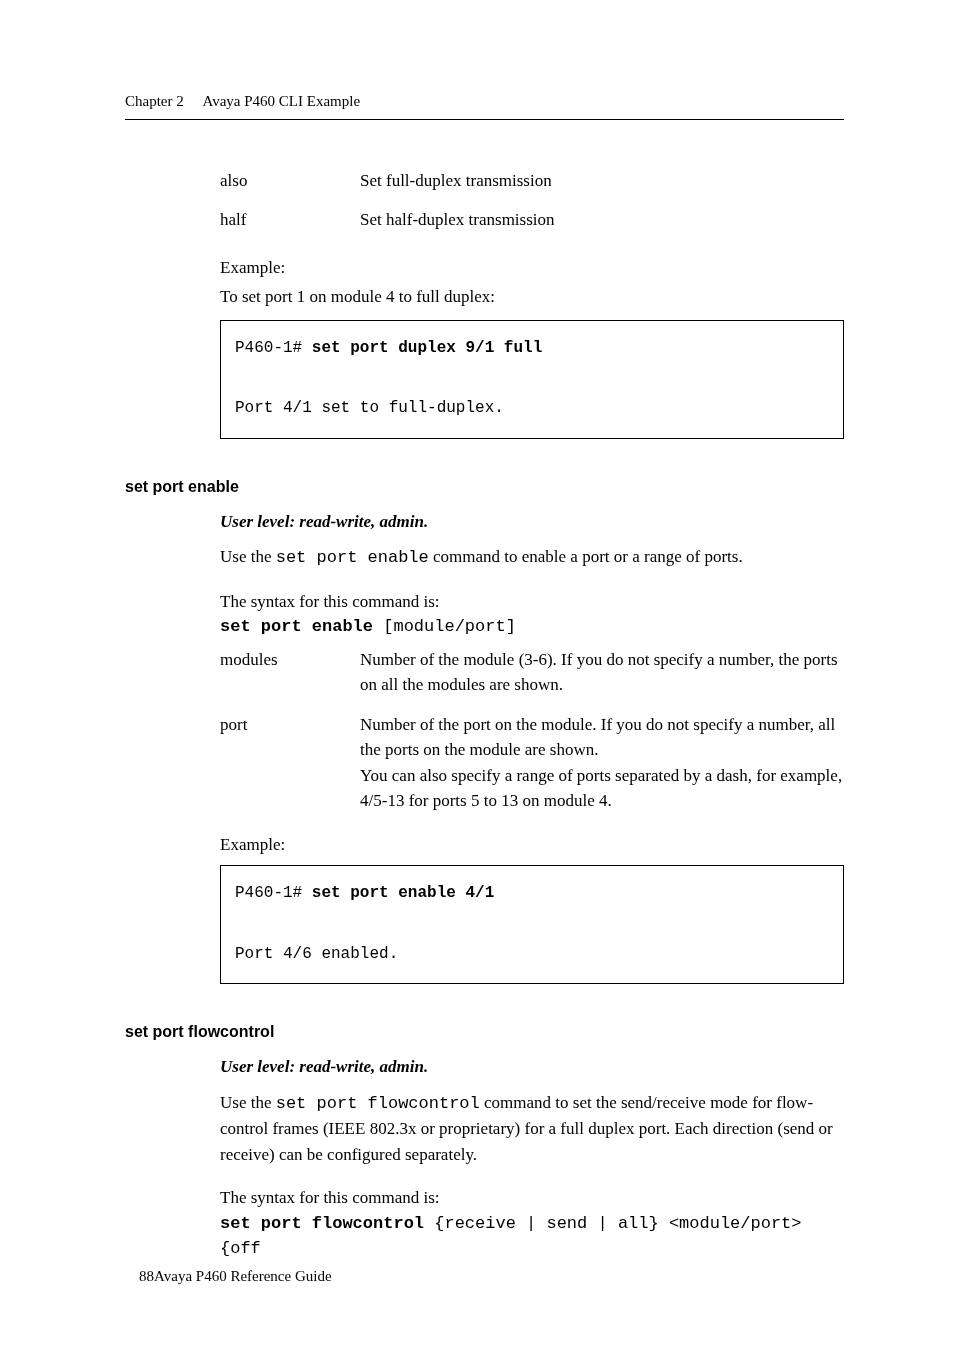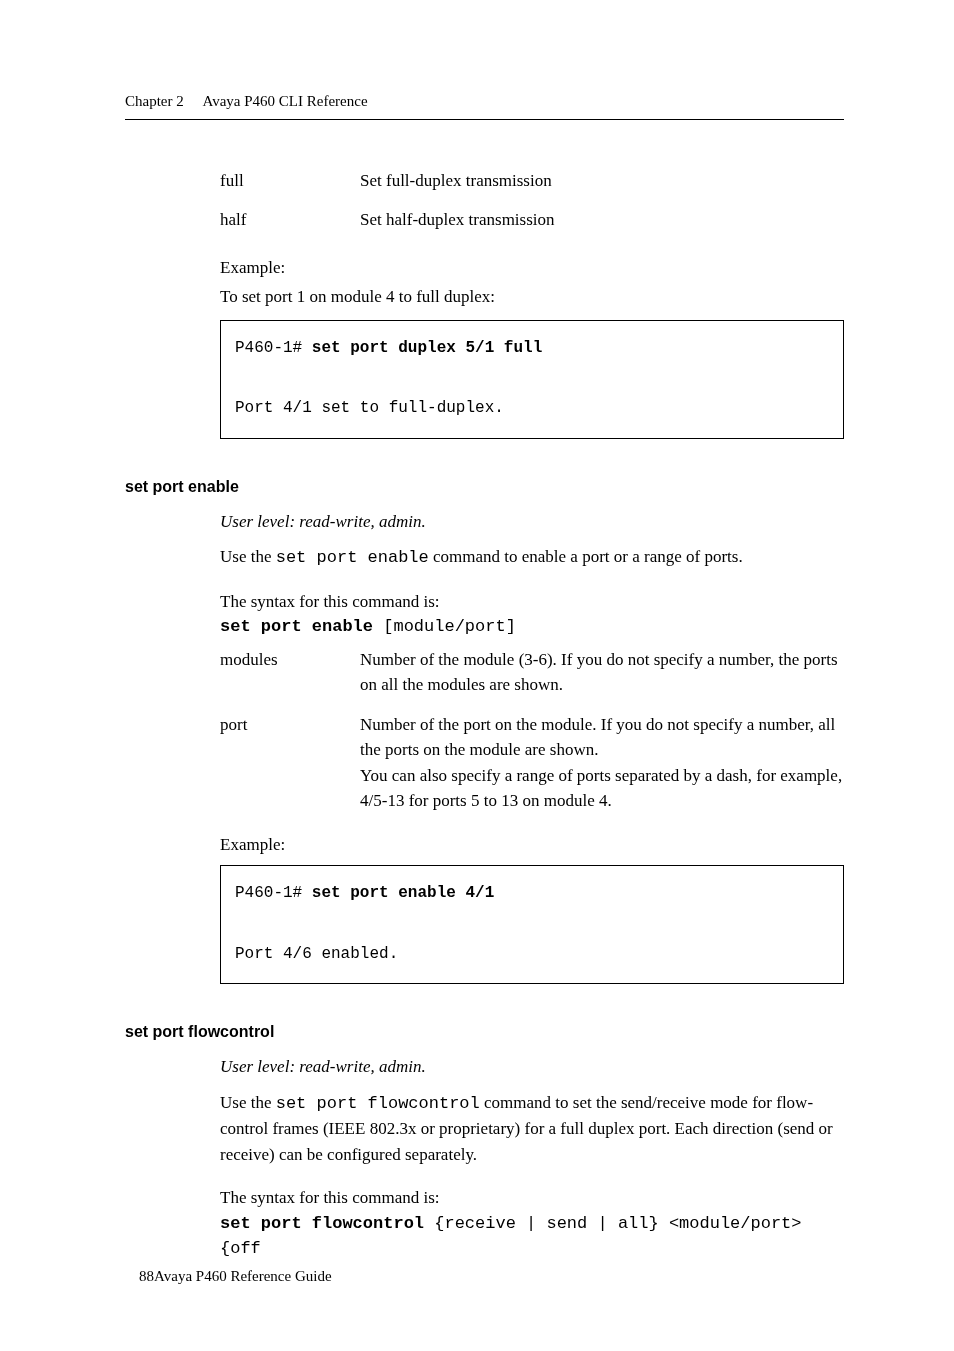"Avaya P460 CLI Reference" span { text: Reference -> Example }
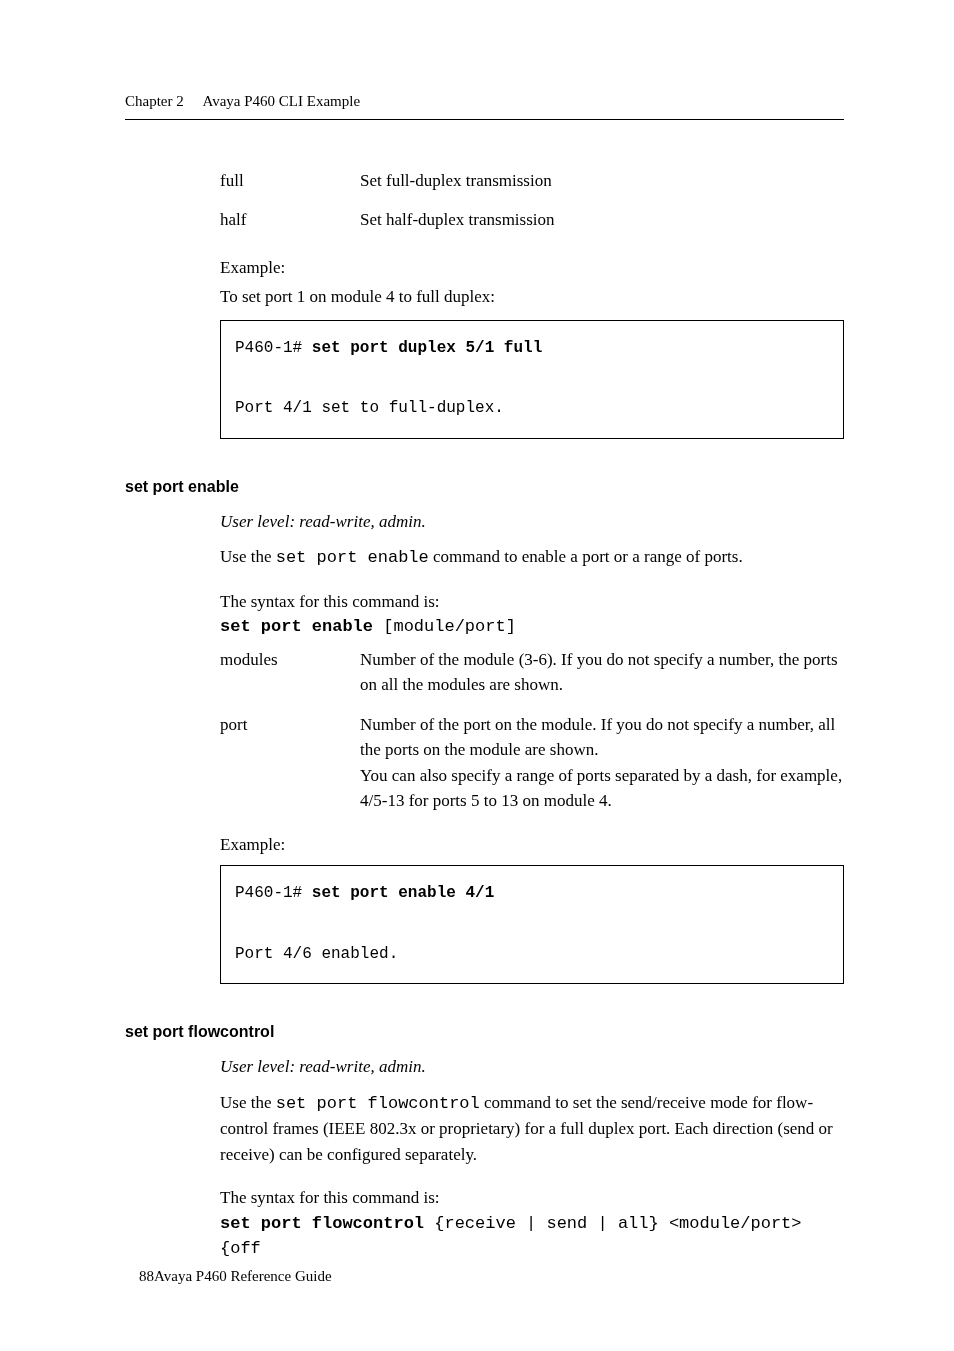"full" div.def-term { text: full -> also }
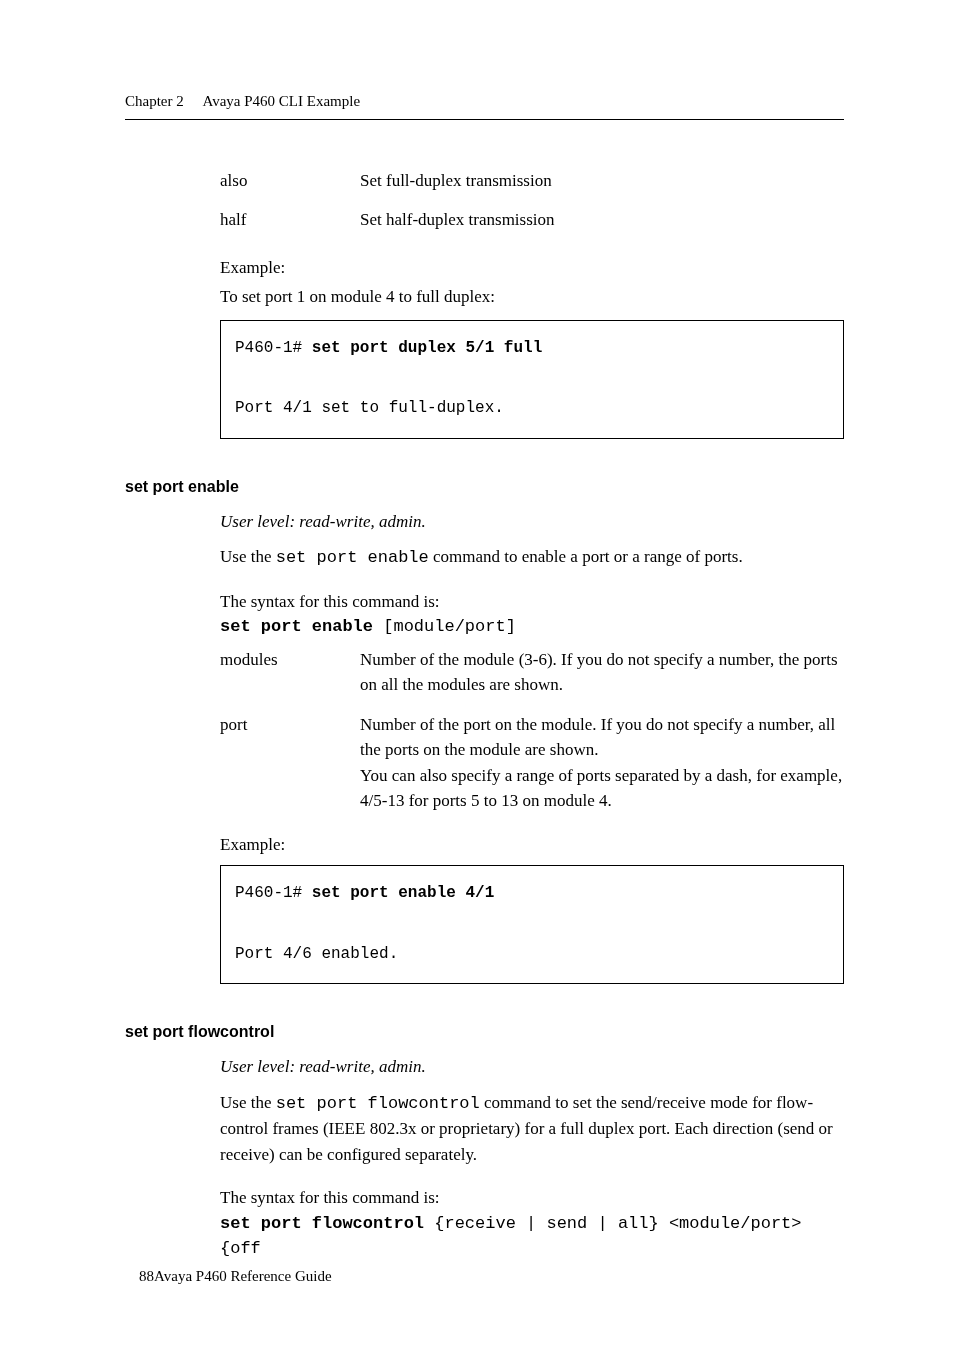"set port duplex 5/1 full" span.bold { text: 5/1 -> 9/1 }
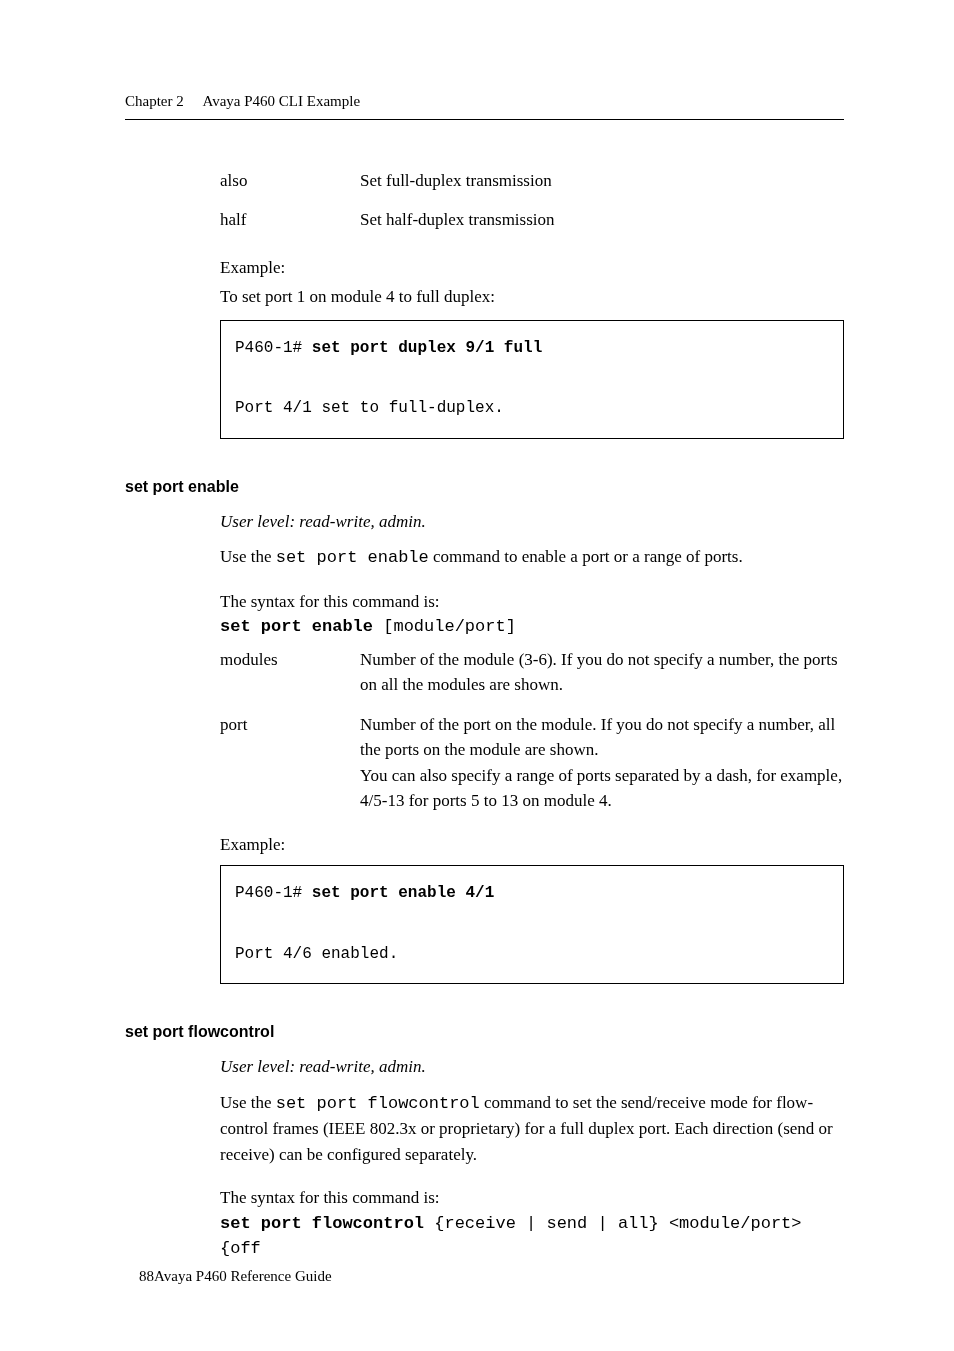"User level: read-write, admin." .italic { font-weight: none -> bold }
